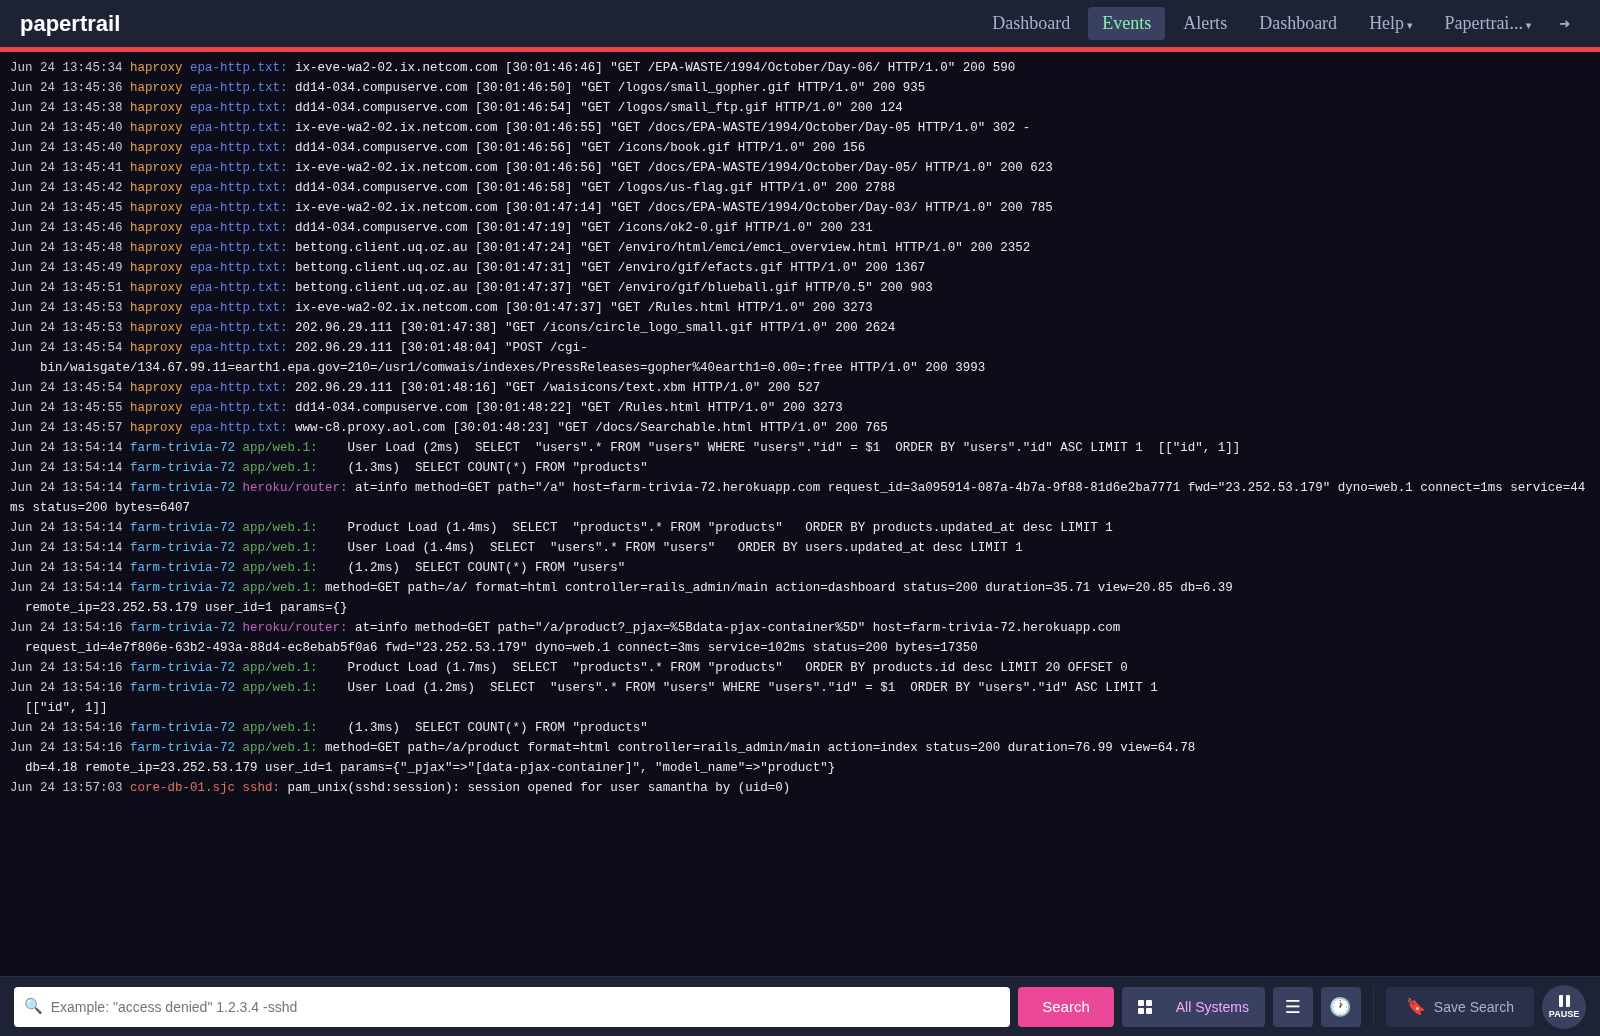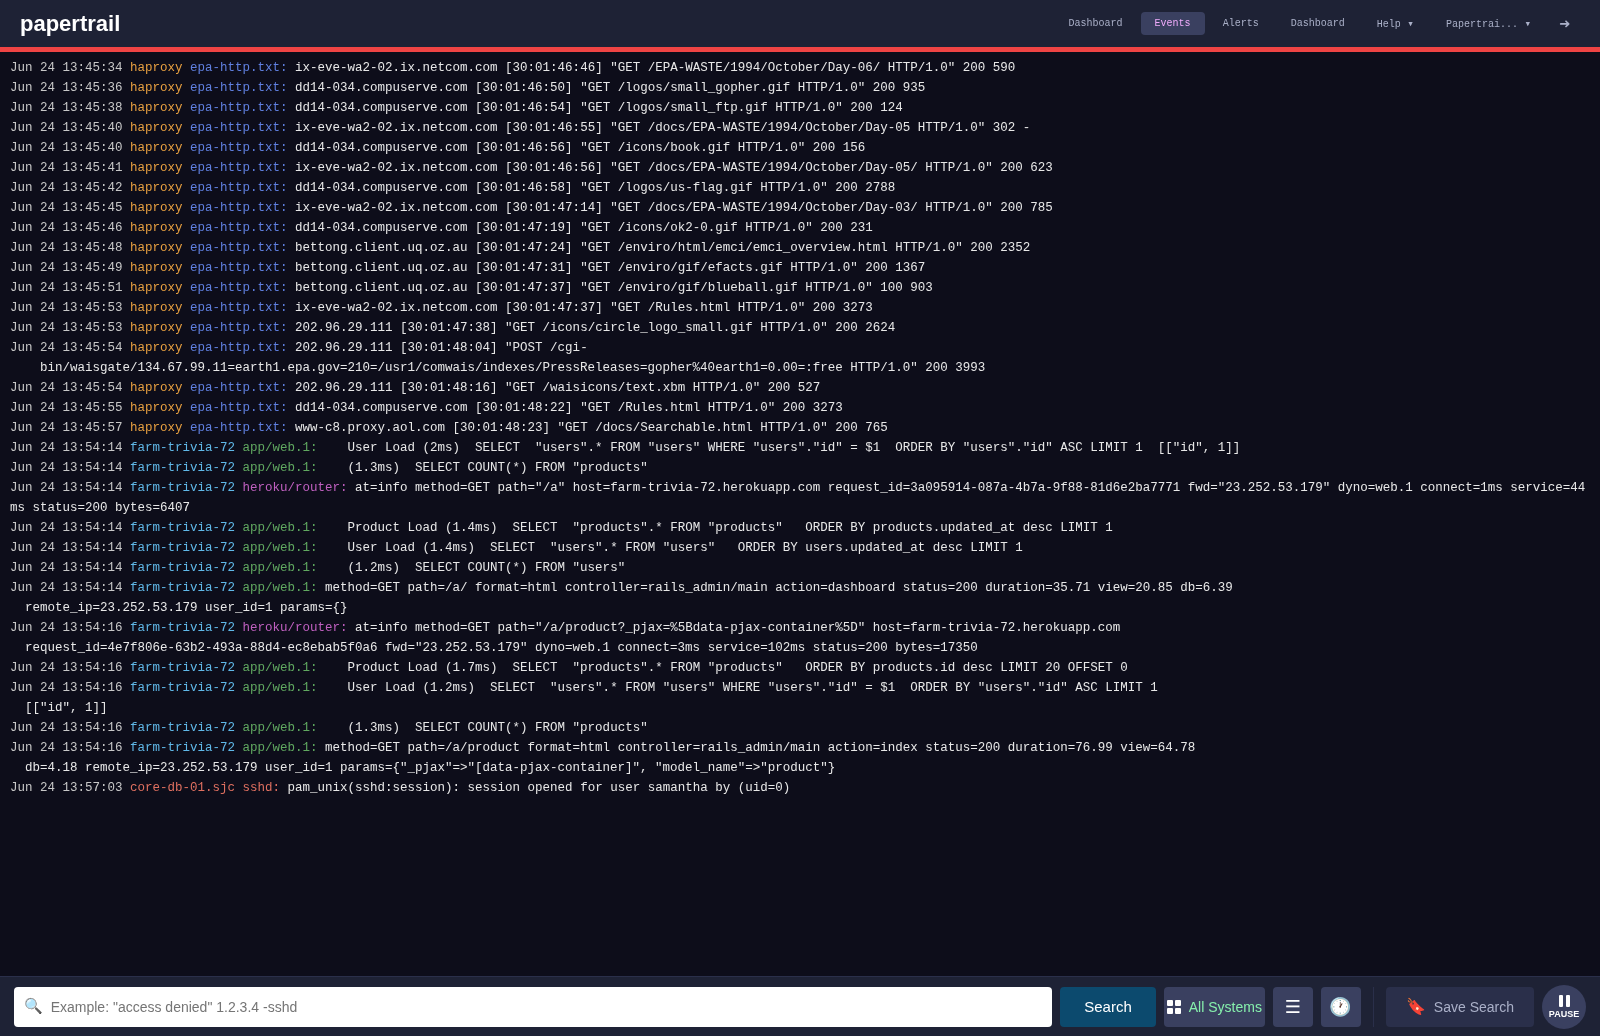"Dashboard" .nav-link { font-family: Liberation Mono, monospace -> Liberation Serif, serif; font-size: 10px -> 18px }
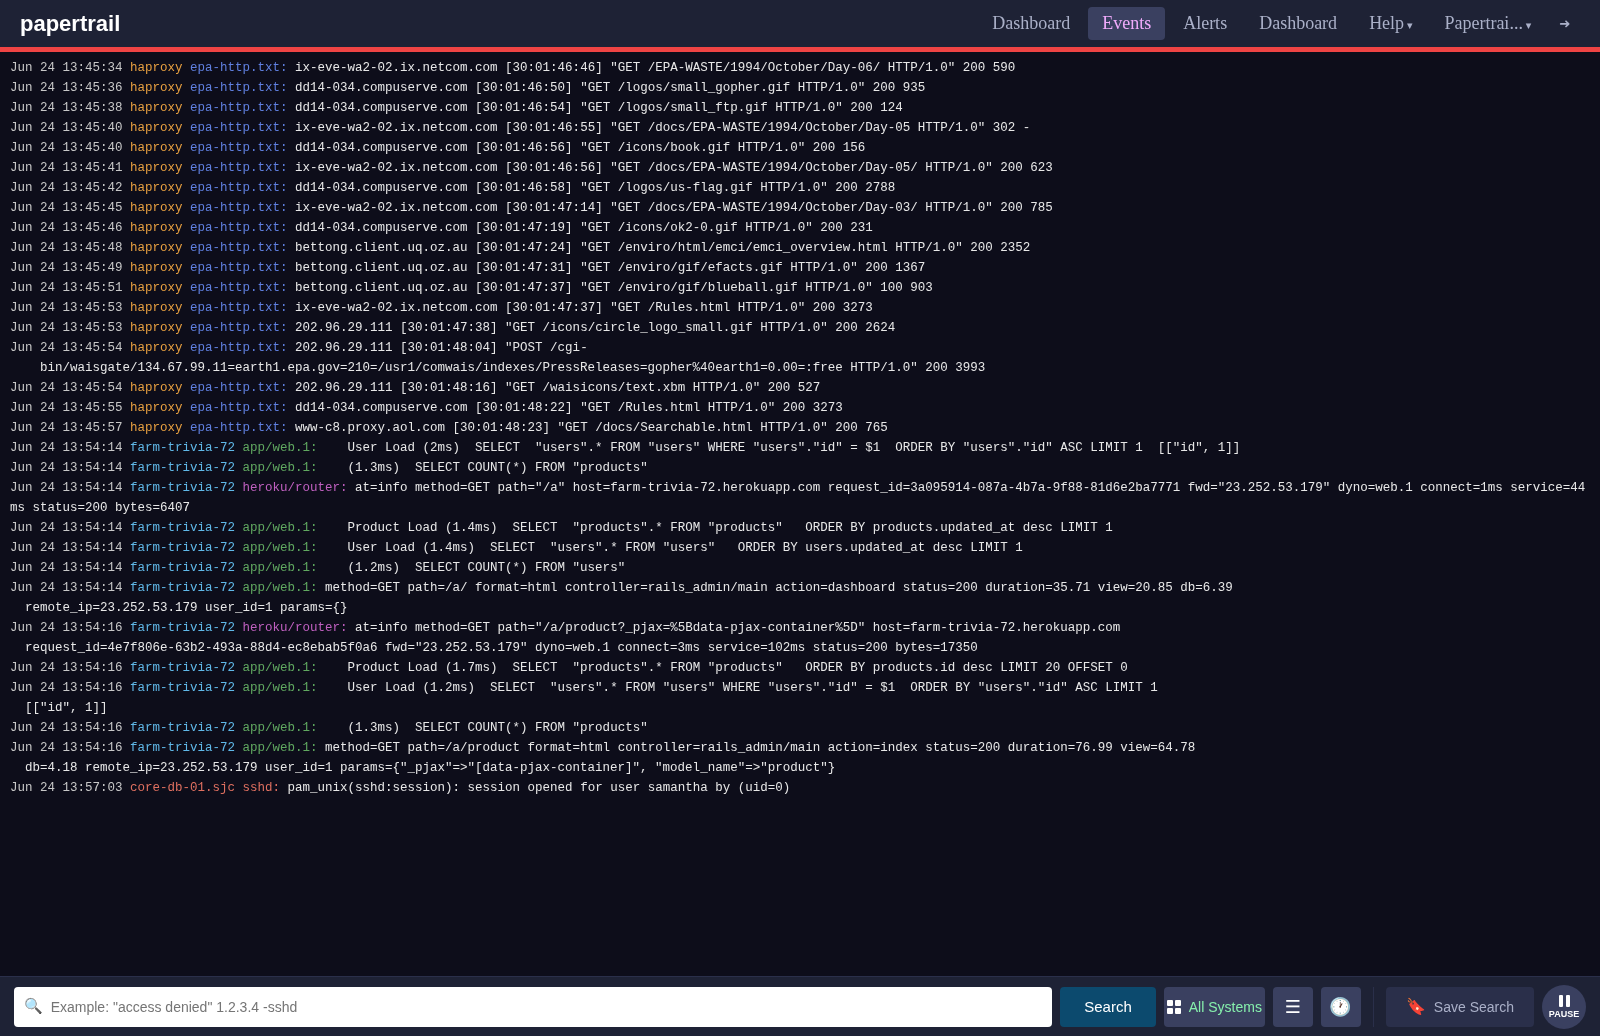"Events" .nav-link.active { color: #f0abfc -> #86efac }
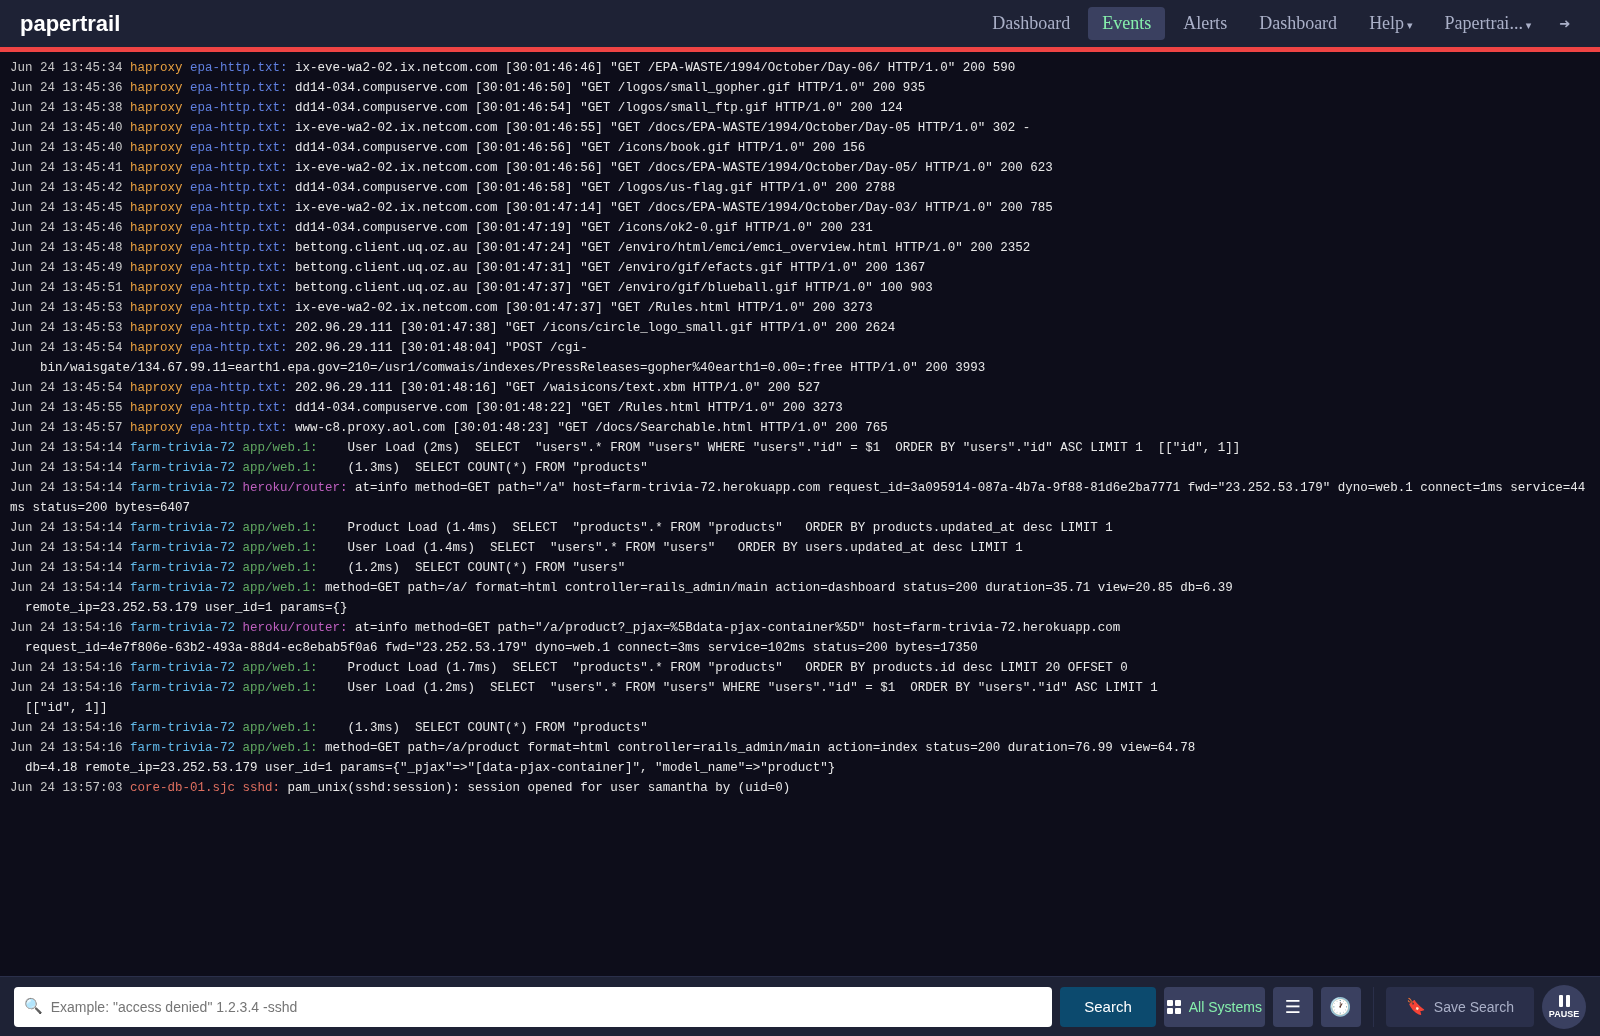"bettong.client.uq.oz.au [30:01:47:37]" span.msg-white { text: HTTP/1.0" 100 903 -> HTTP/0.5" 200 903 }
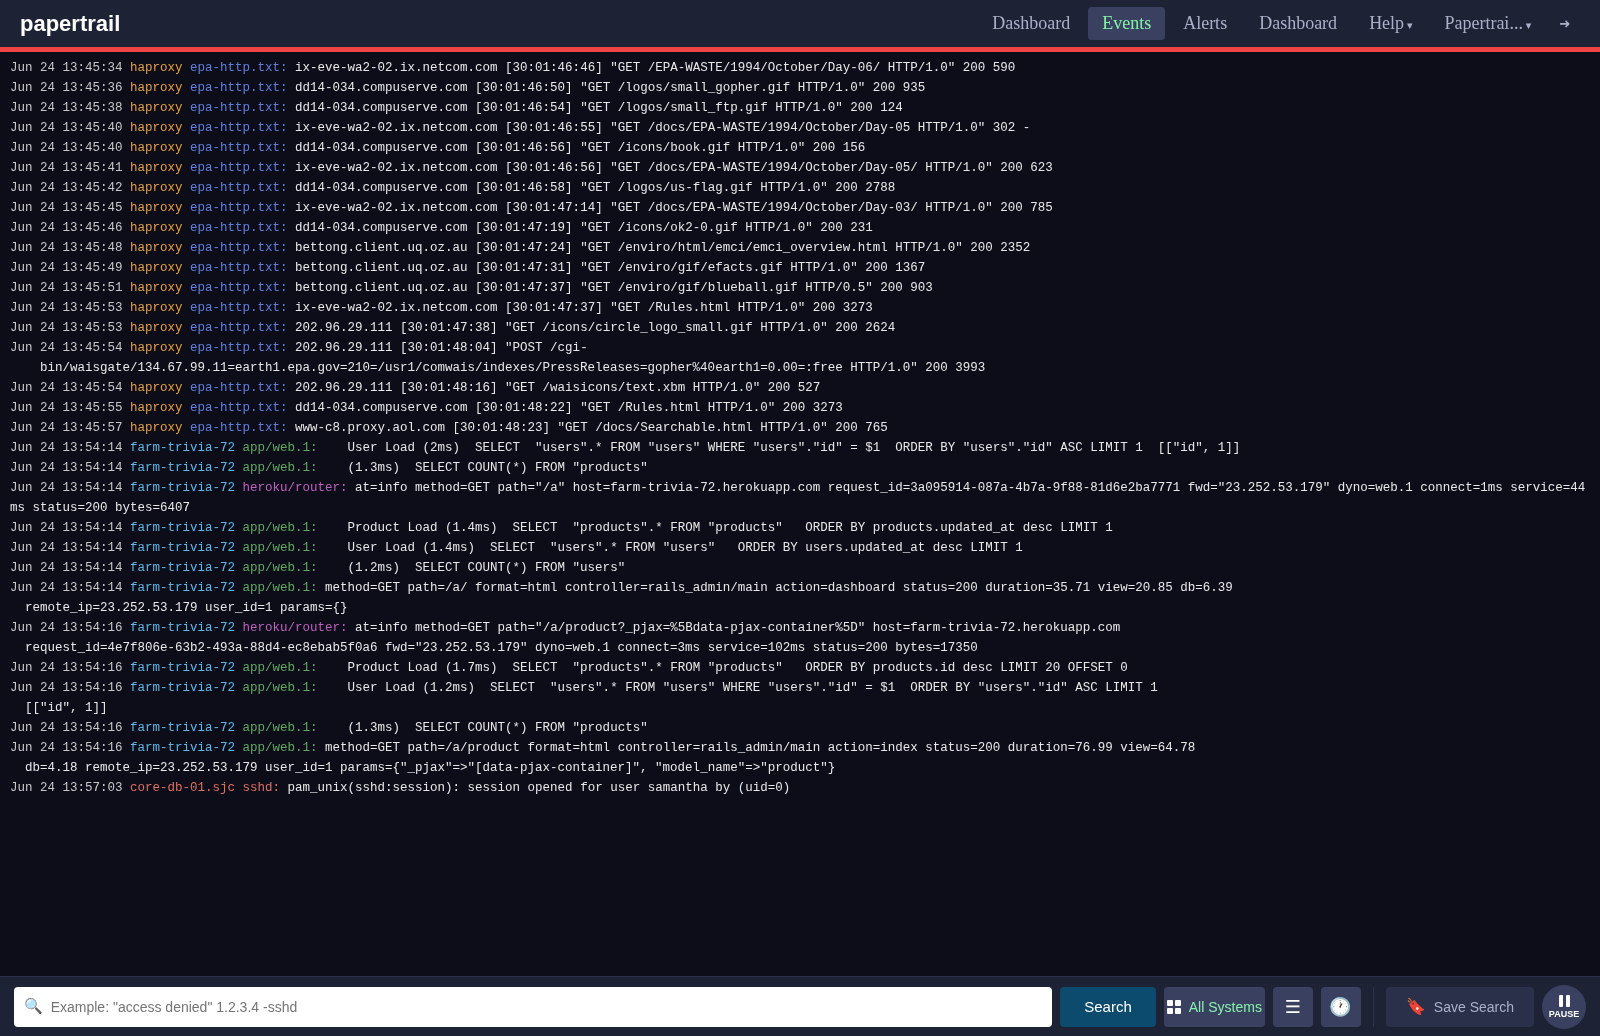"Search" .btn-search { background: #0c4a6e -> #ec4899 }
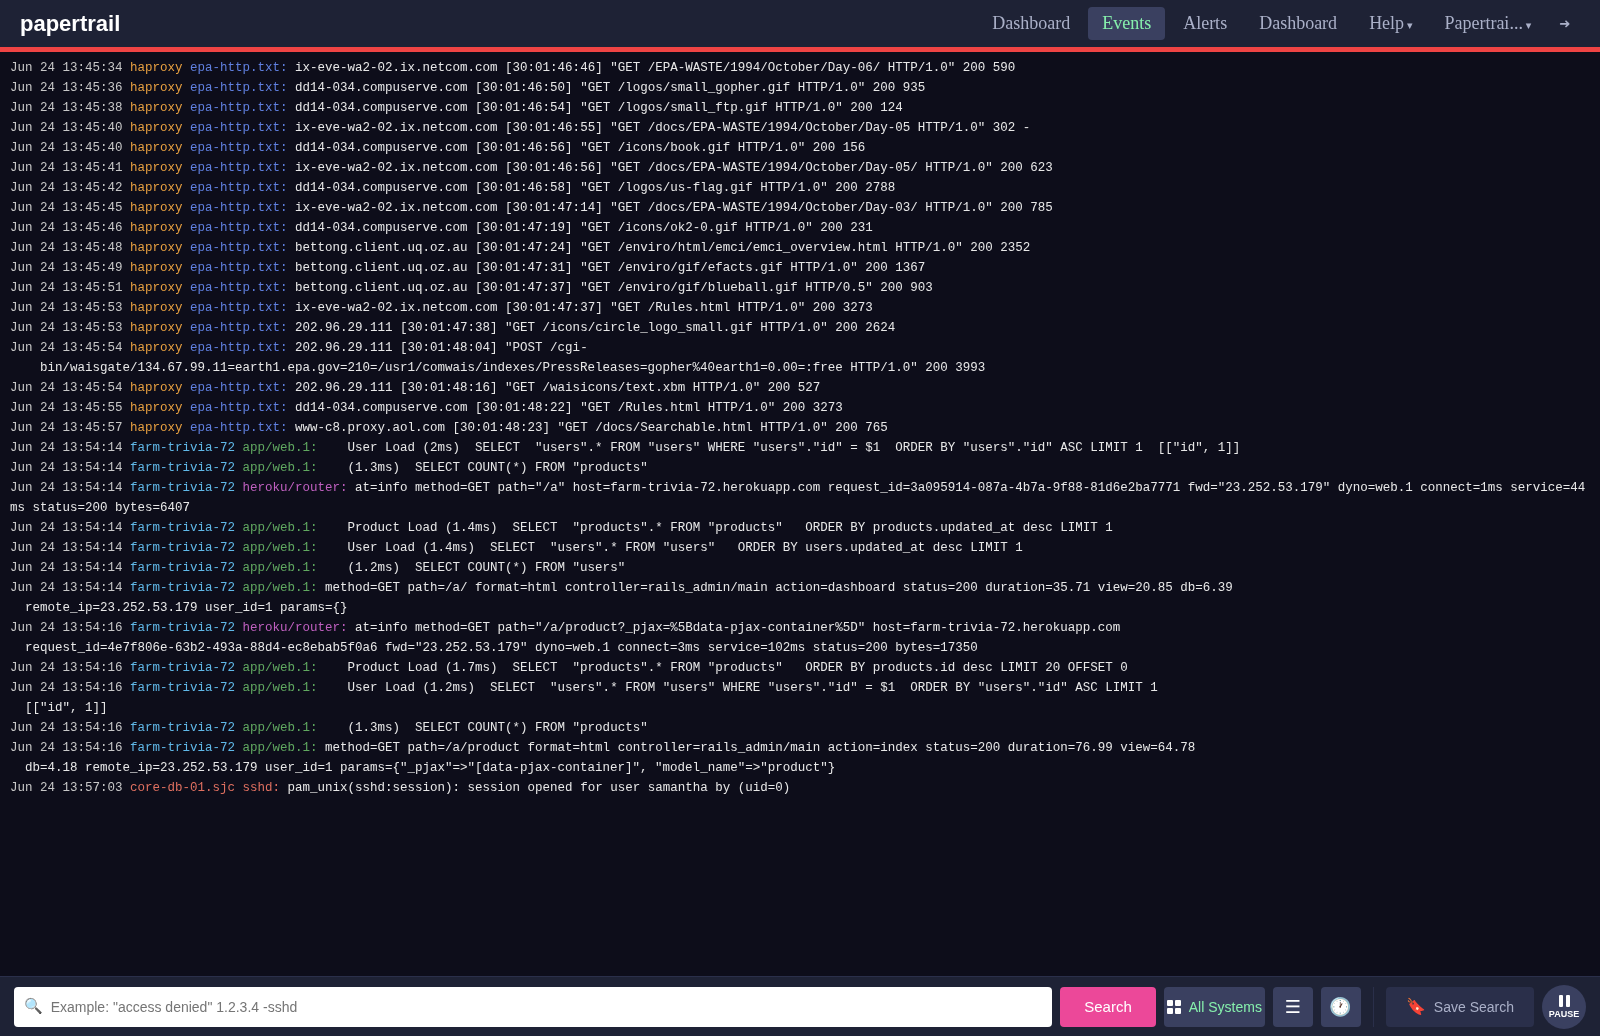"All Systems" .btn-all-systems { color: #86efac -> #f0abfc; gap: 8px -> 24px; padding: 0 3px -> 0 16px }
